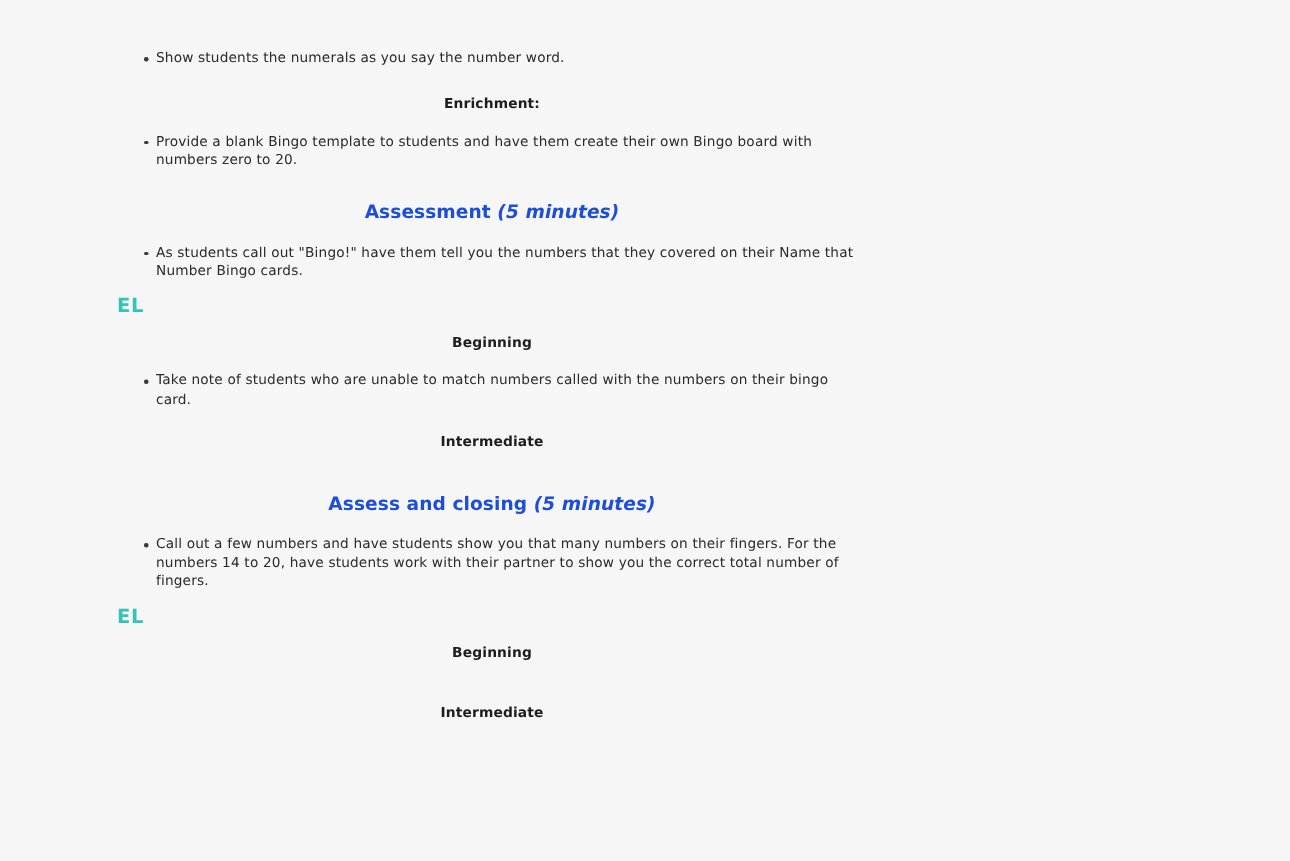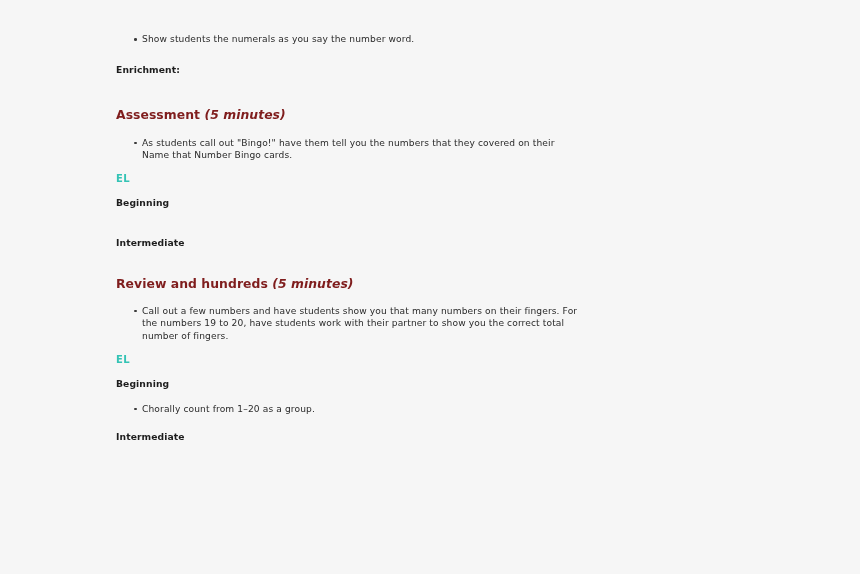"Show students the numerals as" .page { padding: 33px 150px 0 116px -> 33px 150px 0 78px }
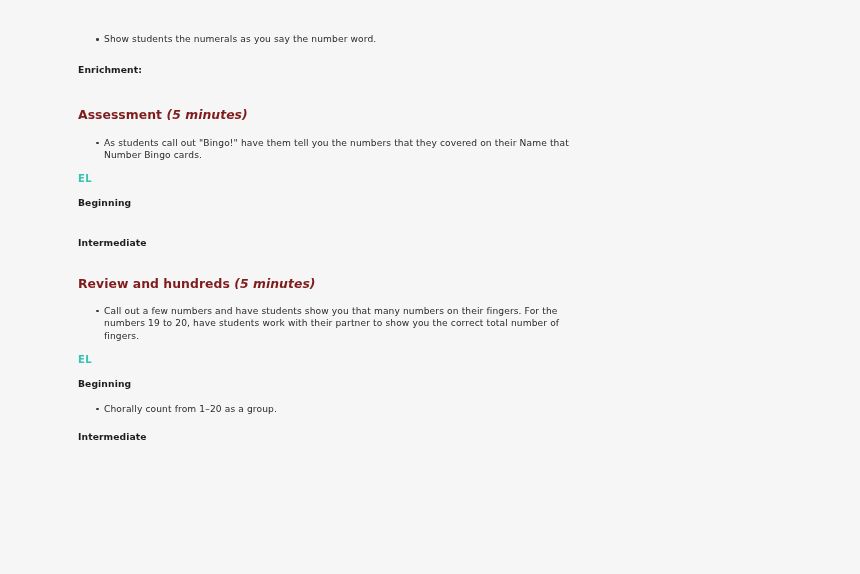"Enrichment:" .subhead { text-align: none -> center }
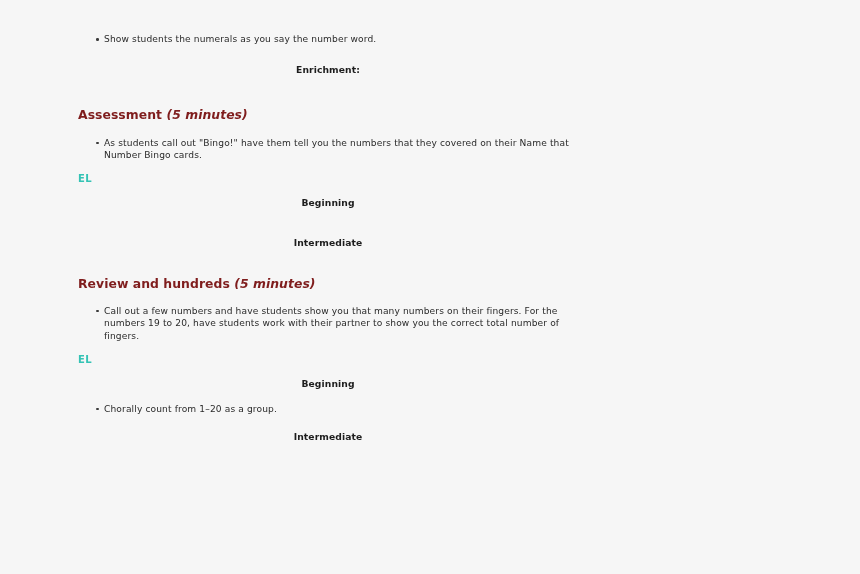"Provide a blank Bingo template" ul.bullets { html: none -> <ul> <li>Provide a blank Bingo template to students and have them create their own Bingo board with numbers zero to 20.</li> </ul> }
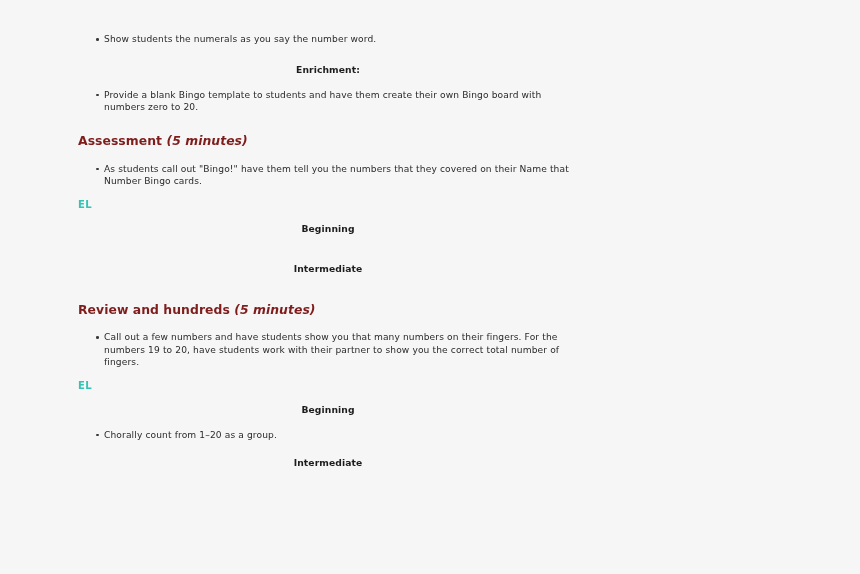"Assessment (5 minutes)" .section-head { color: #7f1d1d -> #1d4ed8; text-align: none -> center }
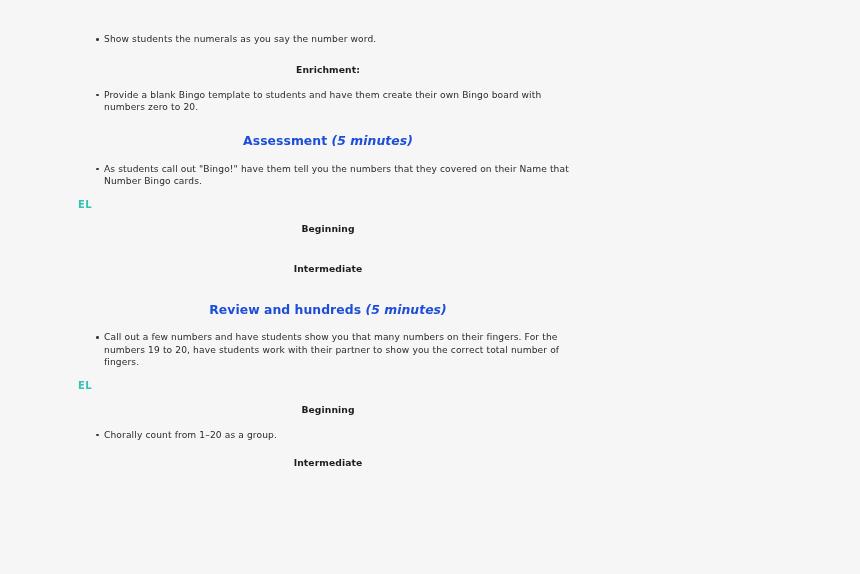"EL" .el-label { font-size: 10px -> 13px }
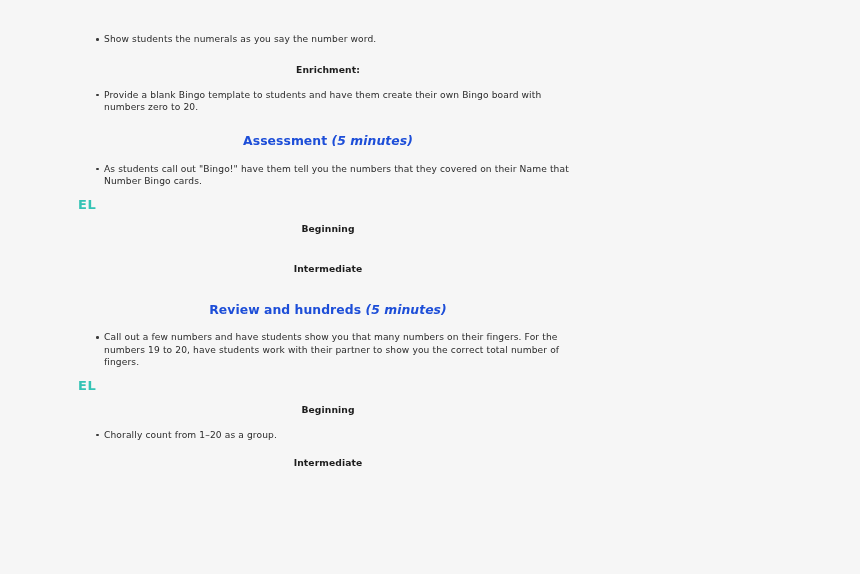"Take note of students who" ul.bullets { html: none -> <ul> <li>Take note of students who are unable to match numbers called with the numbers on their bingo card.</li> </ul> }
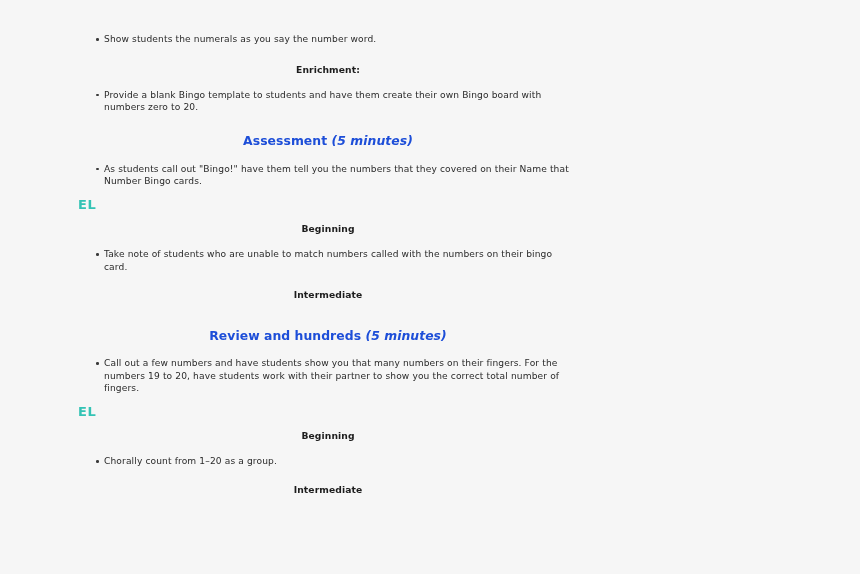"Review and hundreds" span { text: Review and hundreds -> Assess and closing }
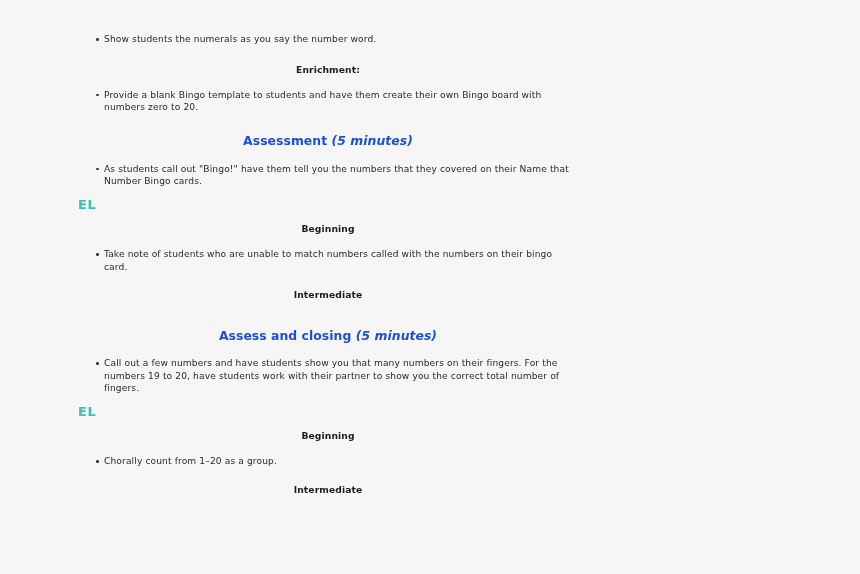"Call out a few numbers" li { text: 19 -> 14 }
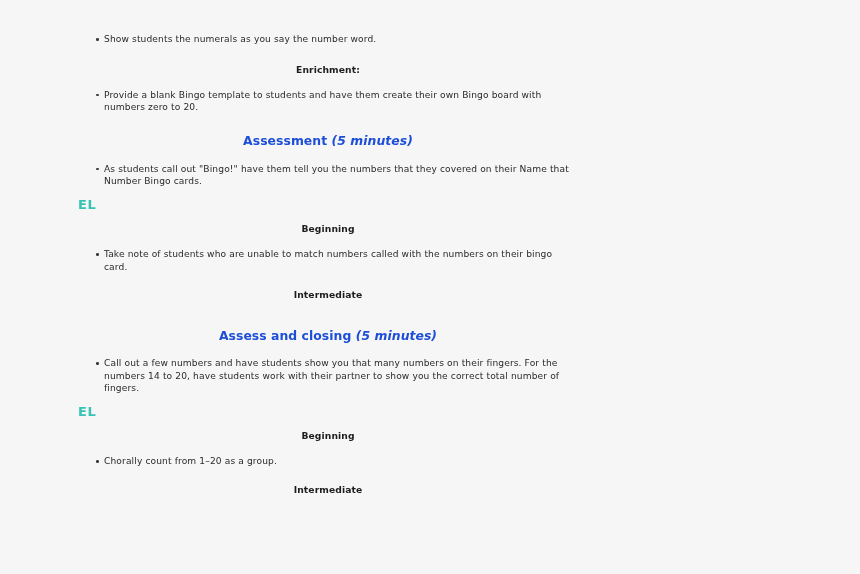"Chorally count from 1–20 as" ul.bullets { html: <ul> <li>Chorally count from 1–20 as a group.</li> </ul> -> none }
